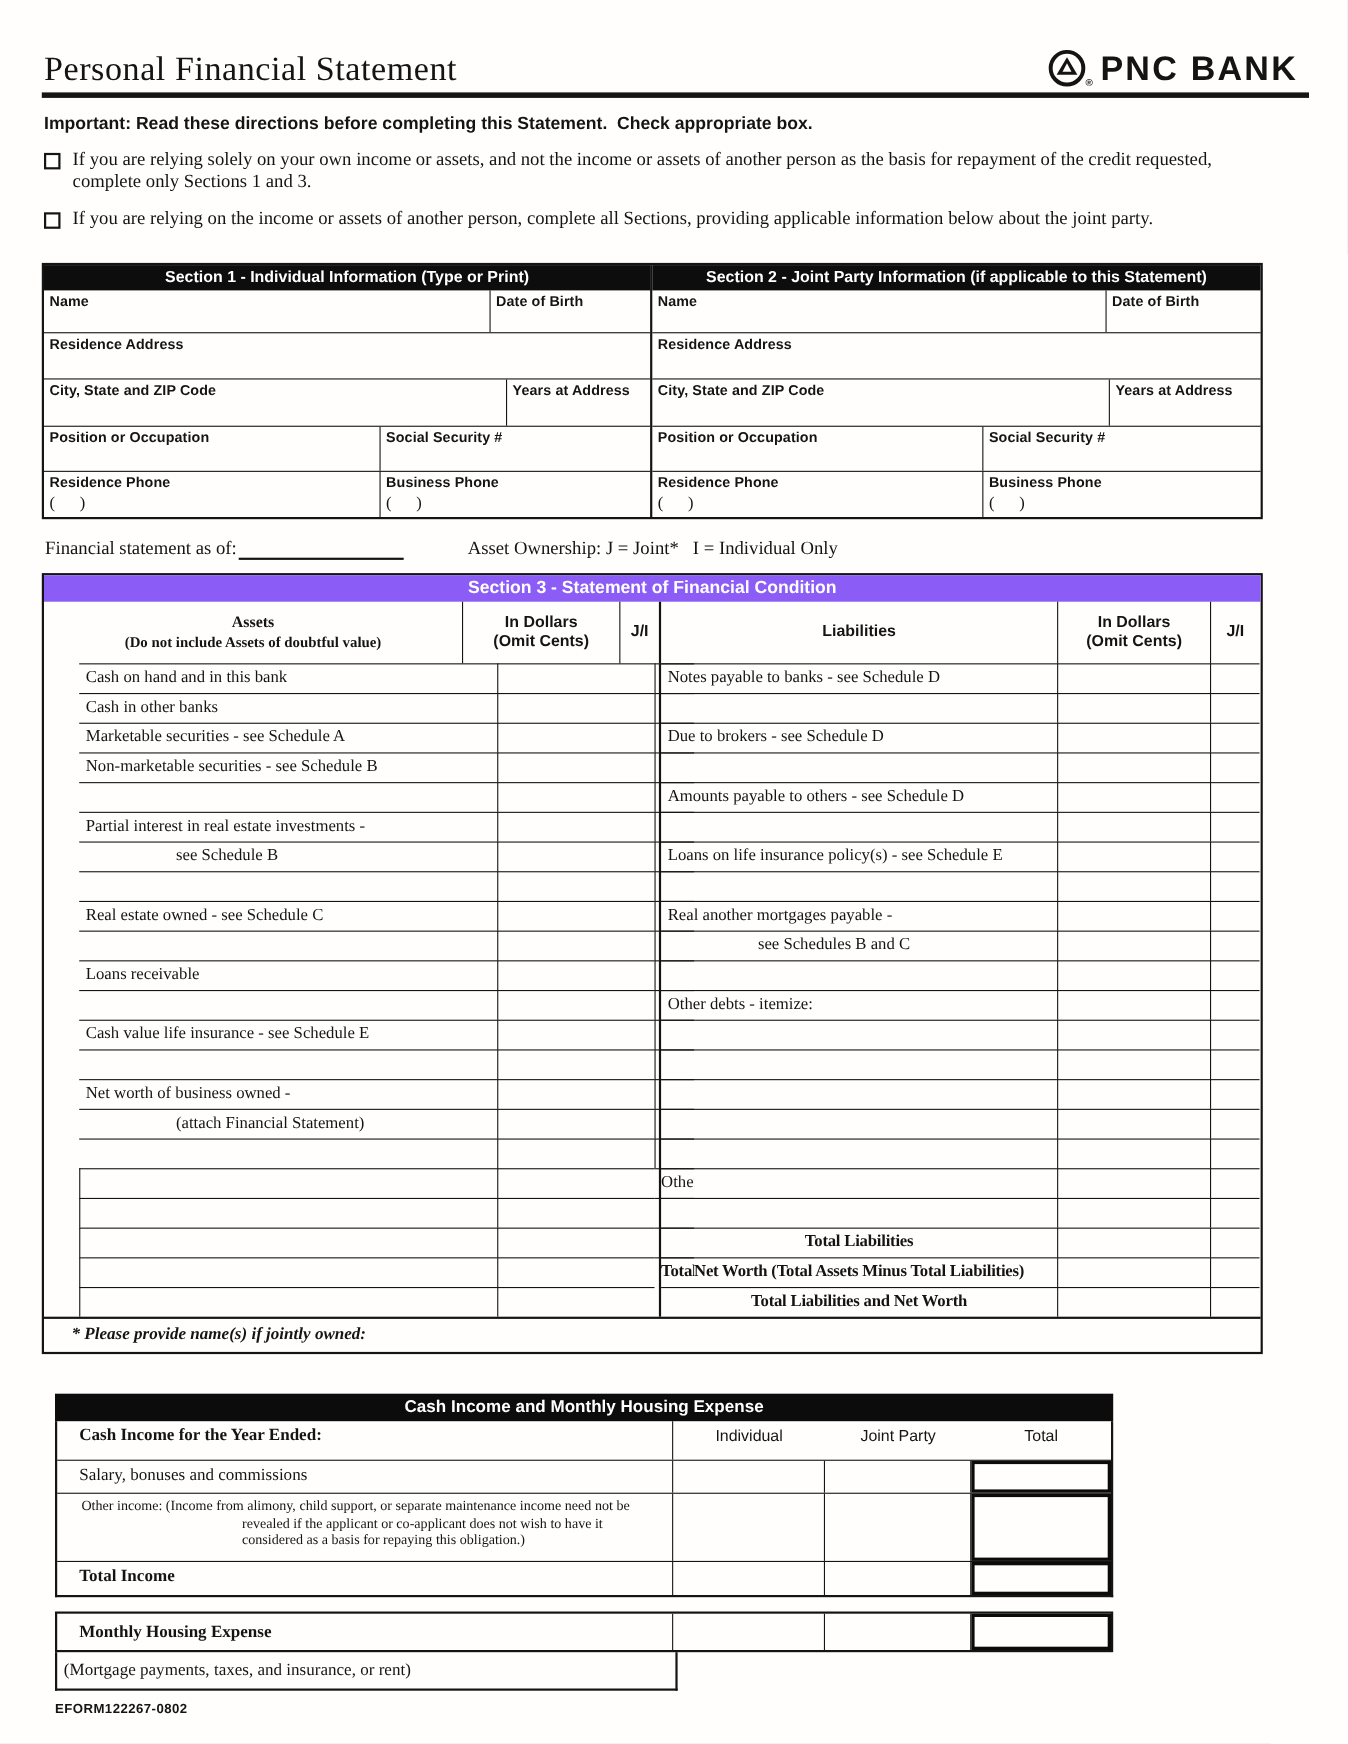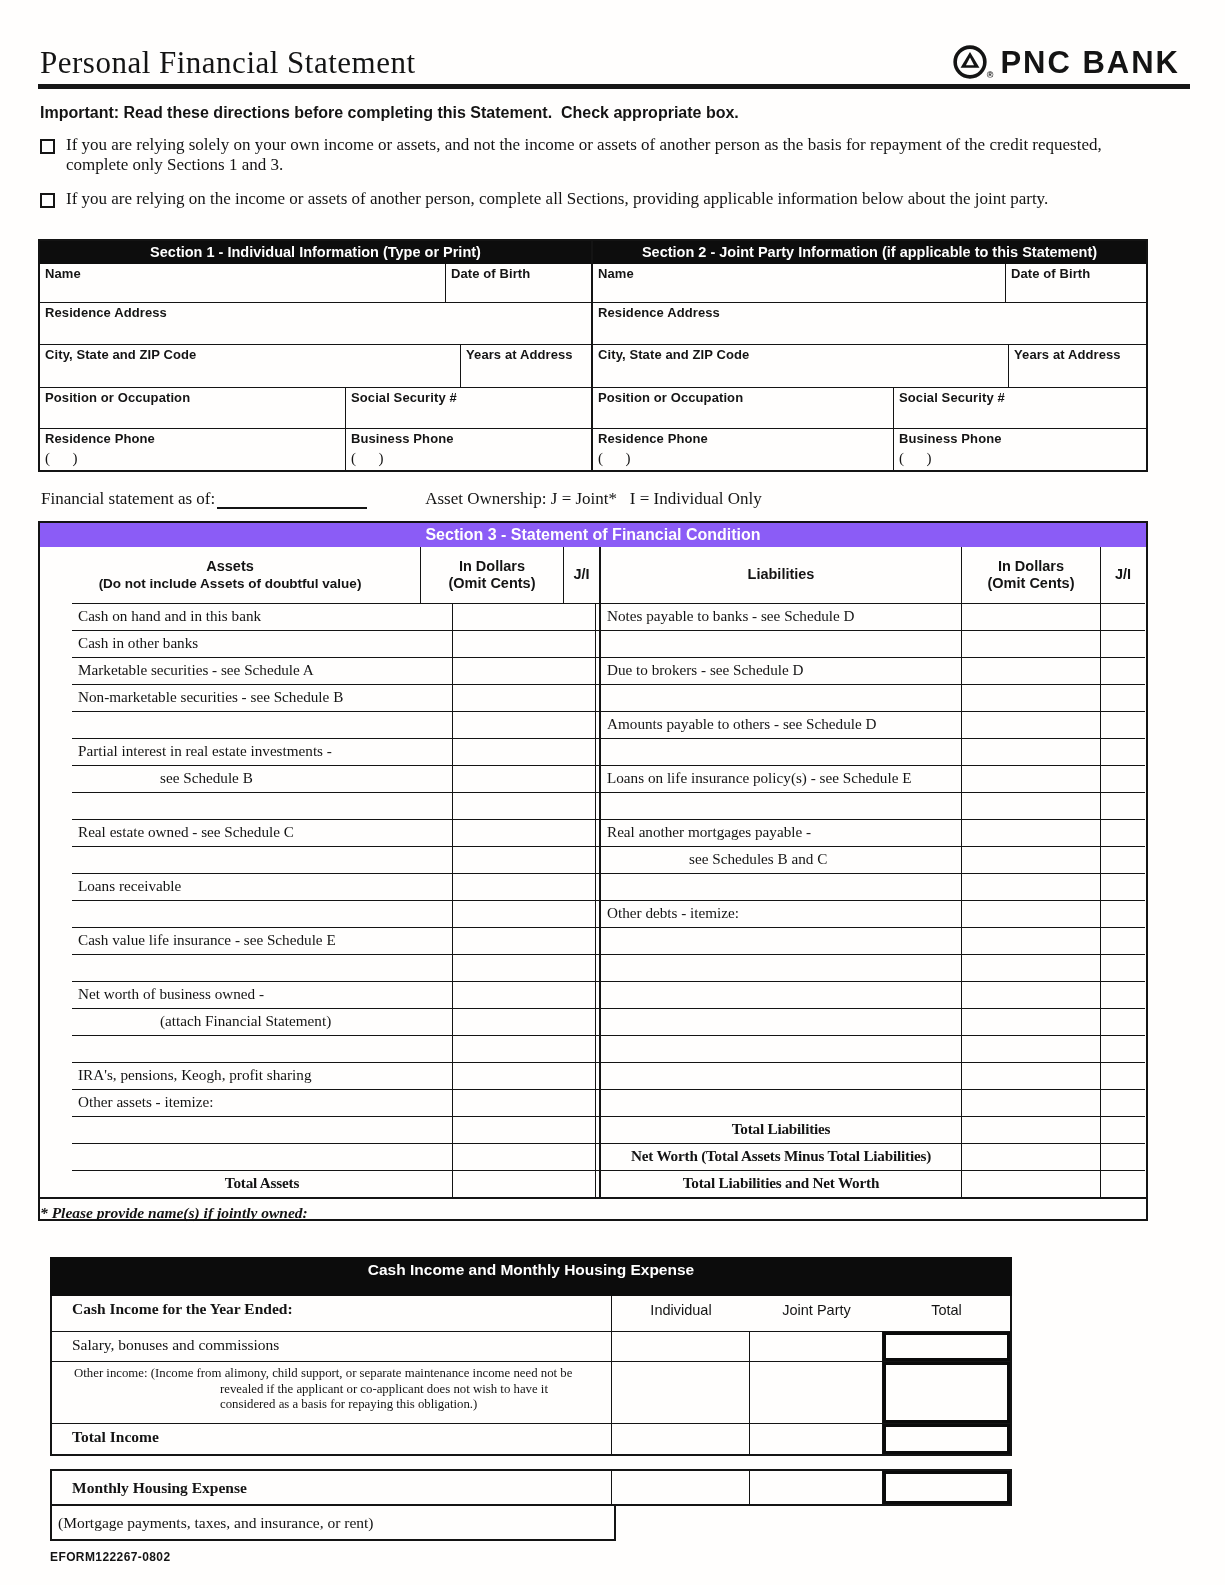"Assets" .s3h.c1 { font-family: none -> Liberation Serif, serif }
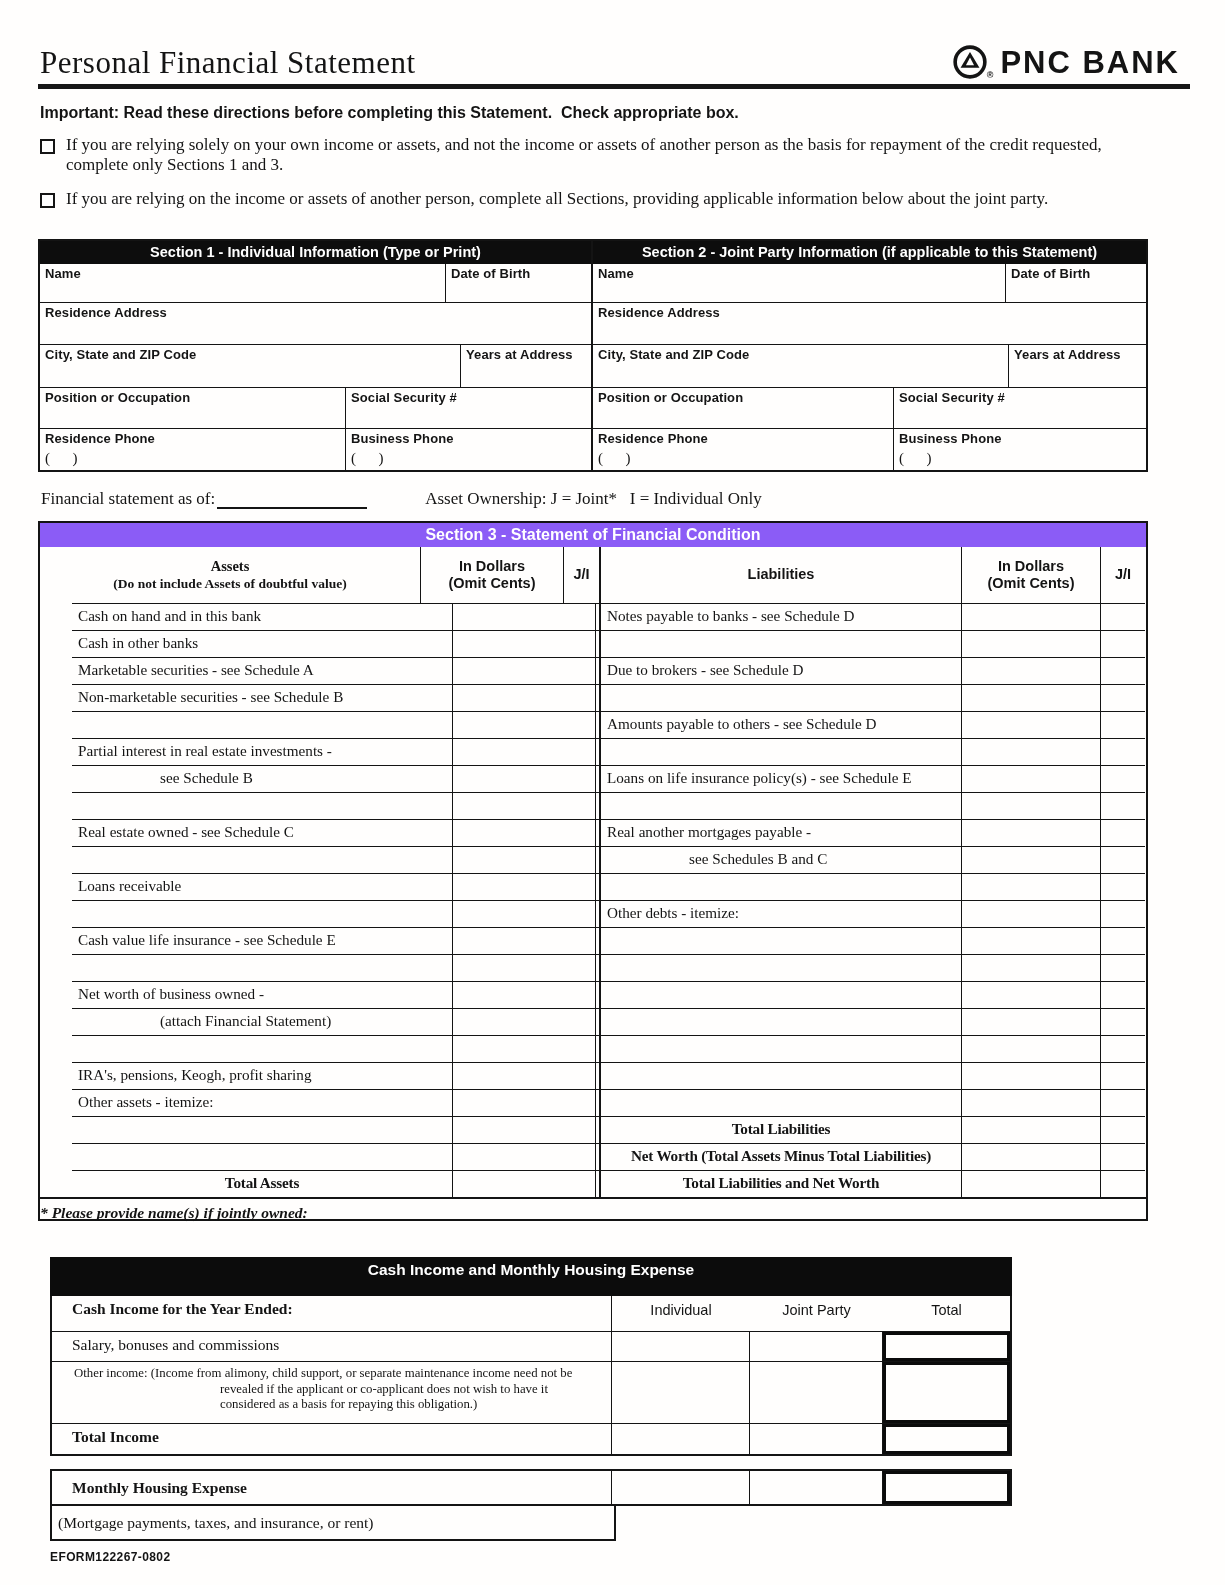"IRA's, pensions, Keogh, profit sharing" div.s3c { html: <div>IRA's, pensions, Keogh, profit sharing</div> -> none }
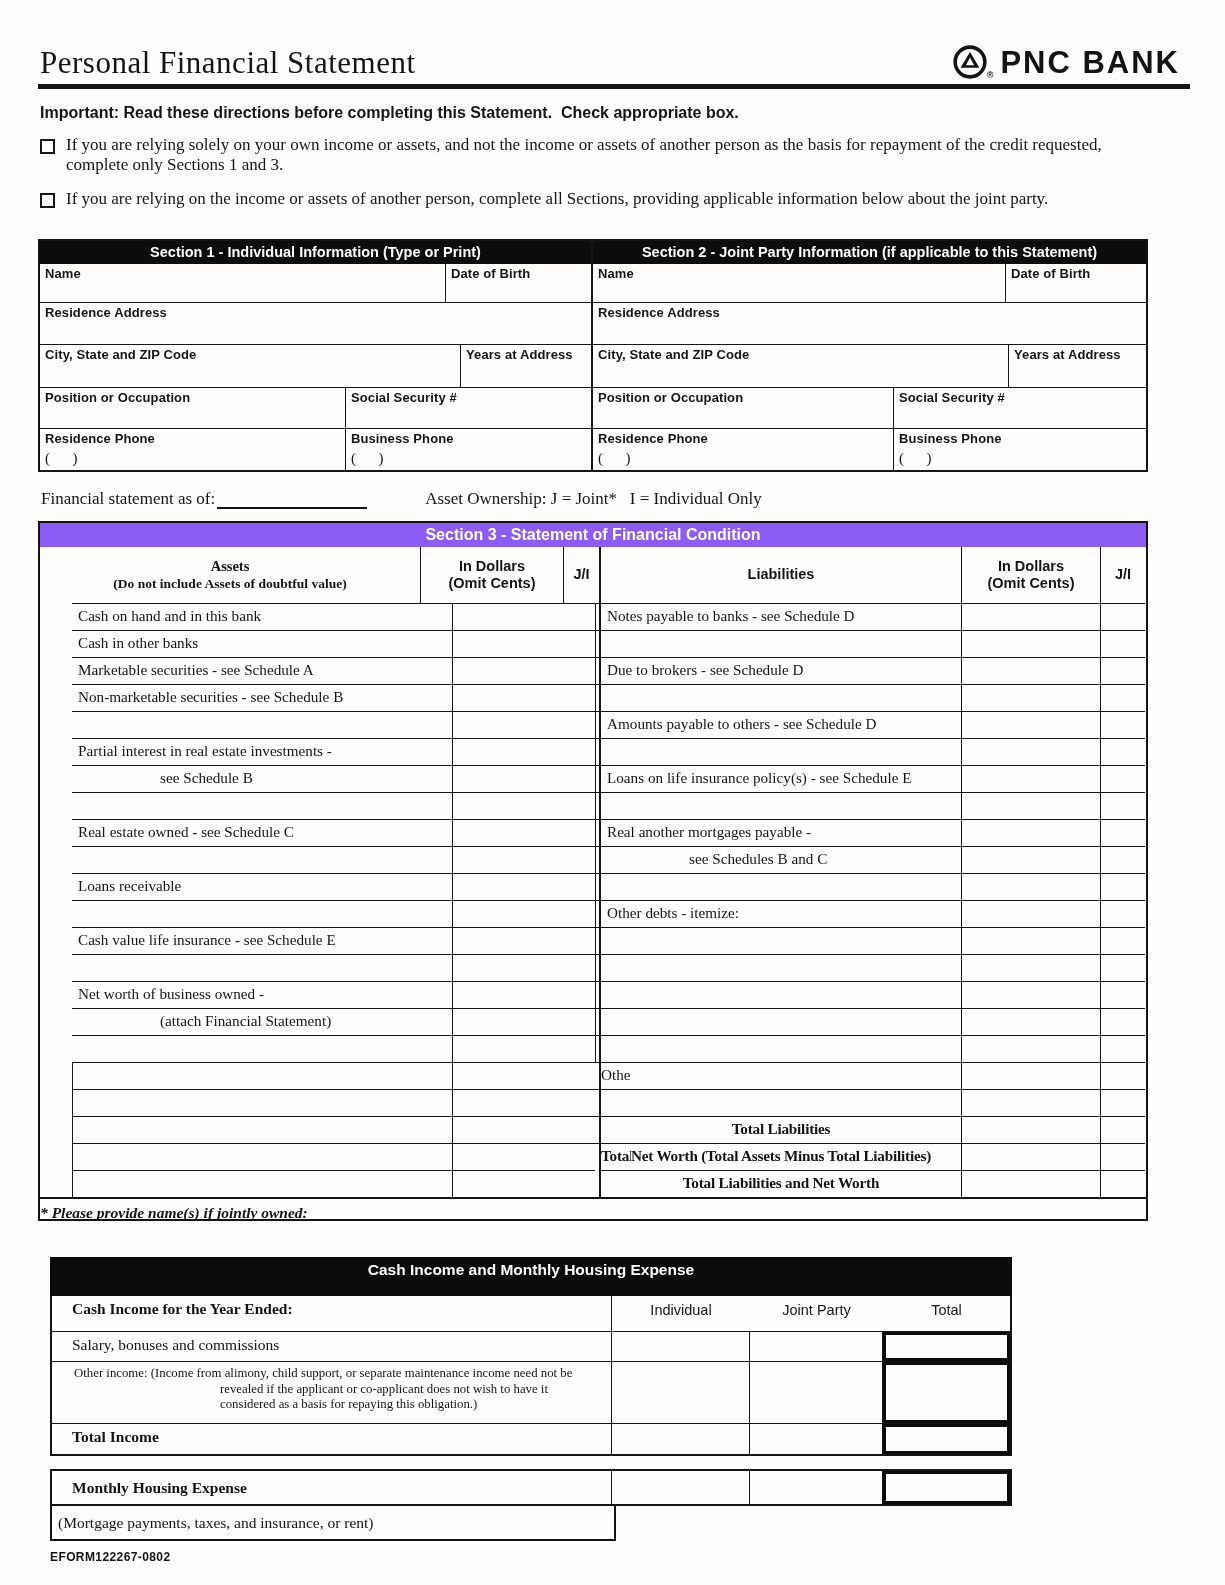"* Please provide name(s) if" .s3-foot { height: 22px -> 32px; padding: 5px 0 -> 5px 25px }
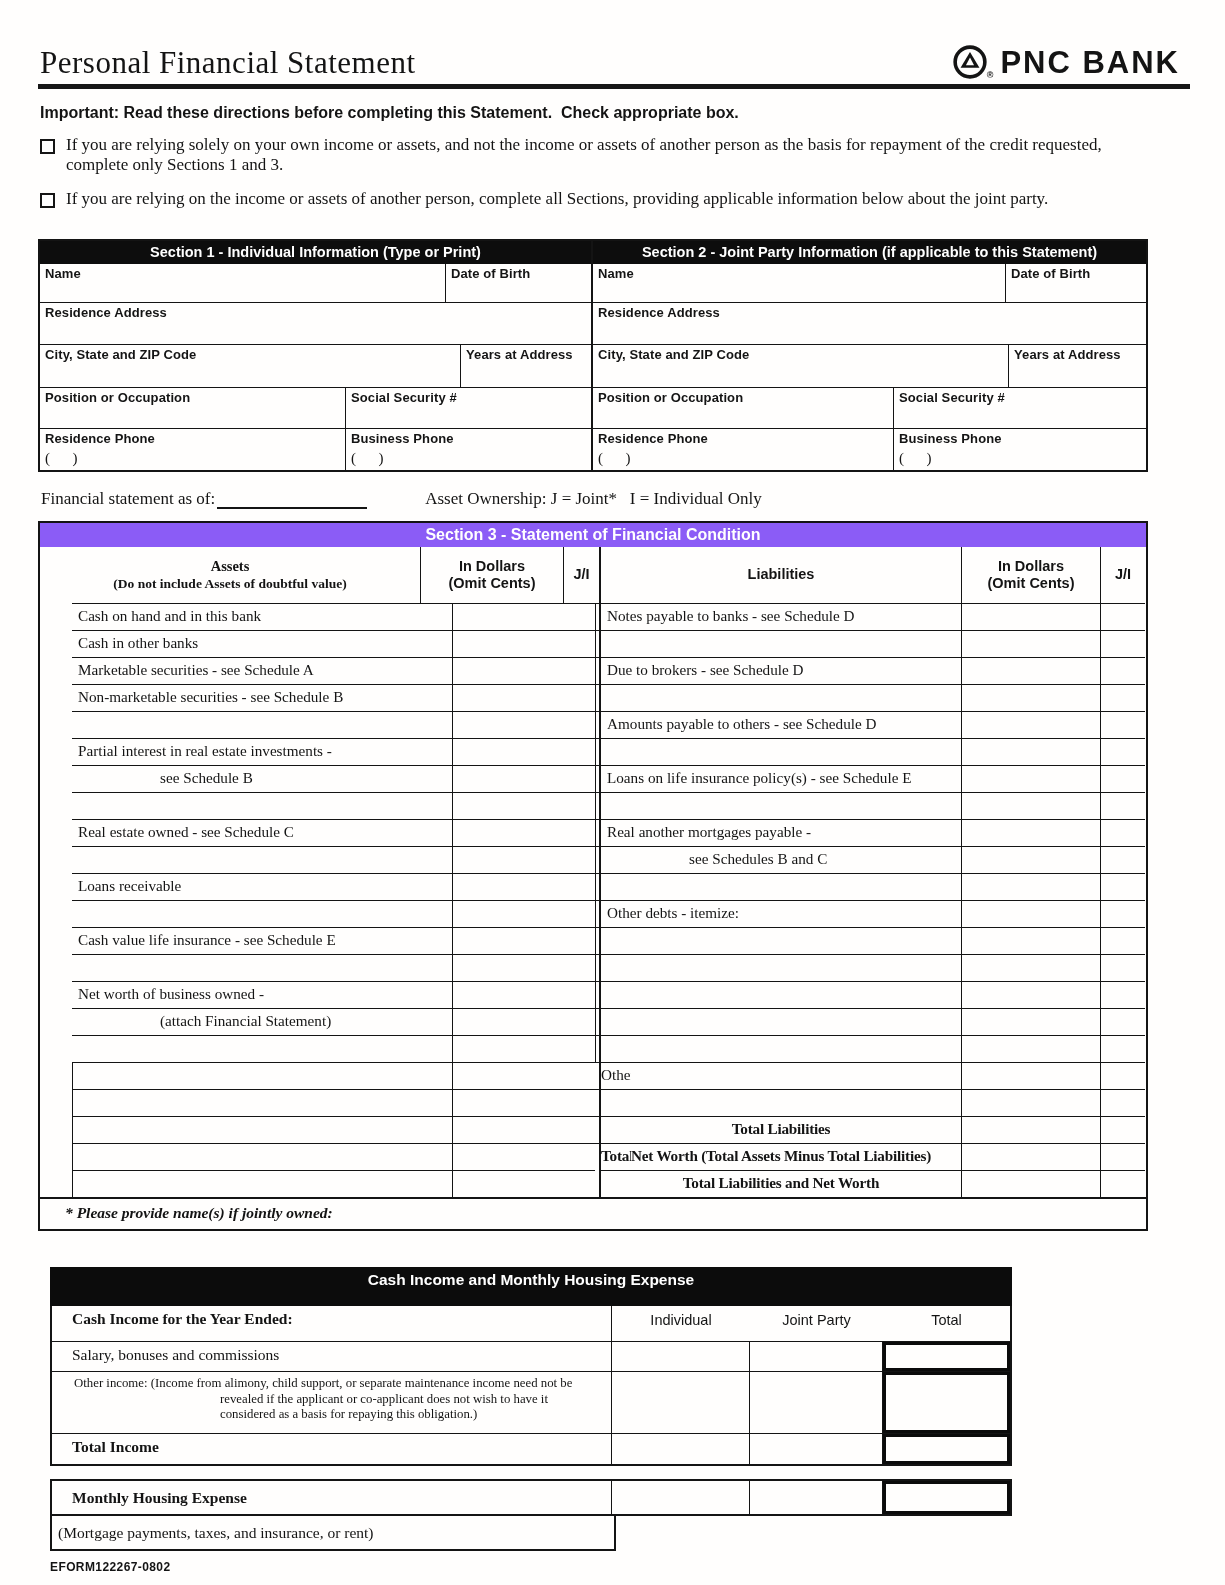"Cash Income and Monthly Housing" .inc-bar { height: 39px -> 25px }
